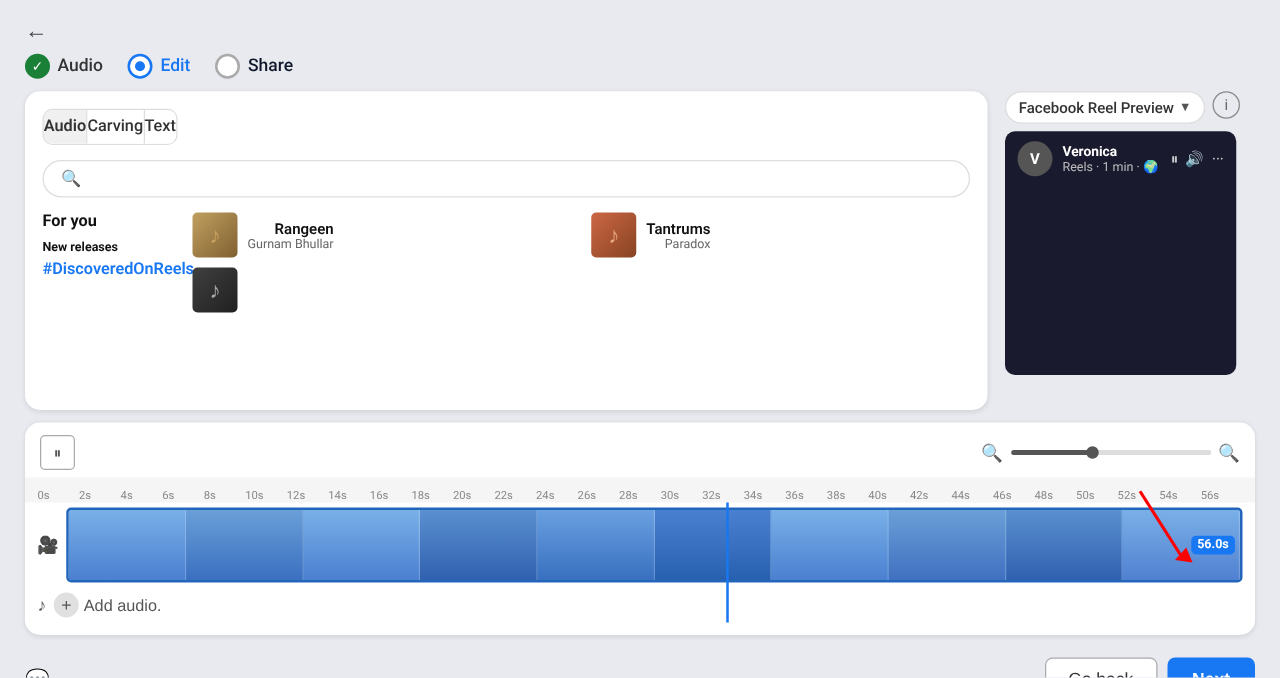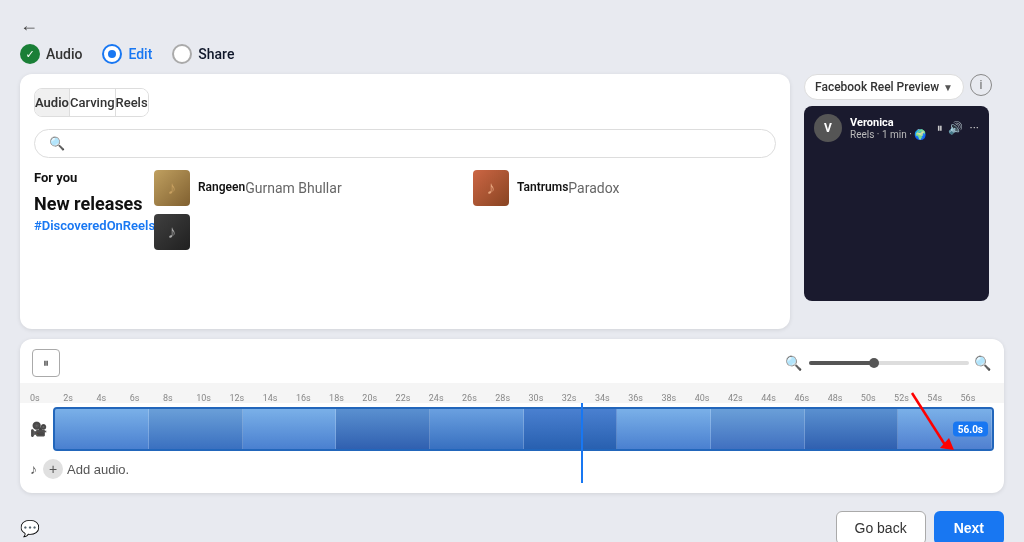"Reels" div.tab { text: Reels -> Text }
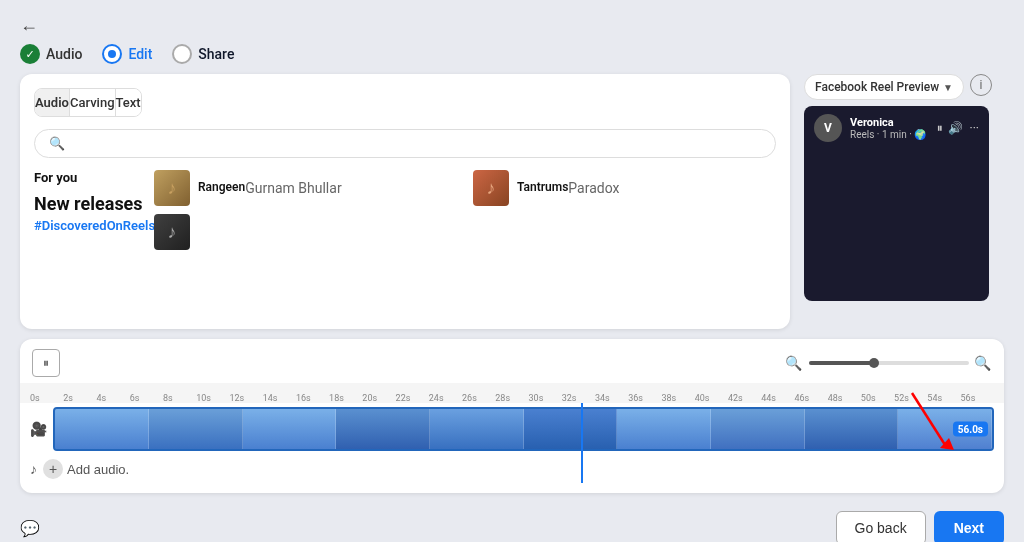"Rangeen" .audio-info { flex-direction: row -> column }
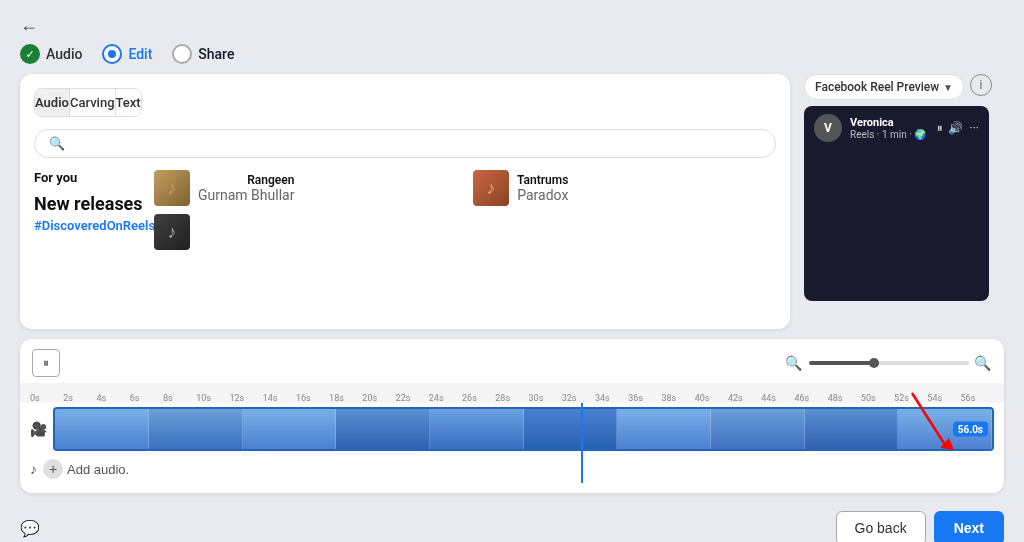"New releases" .section-label-2 { font-size: 18px -> 10px }
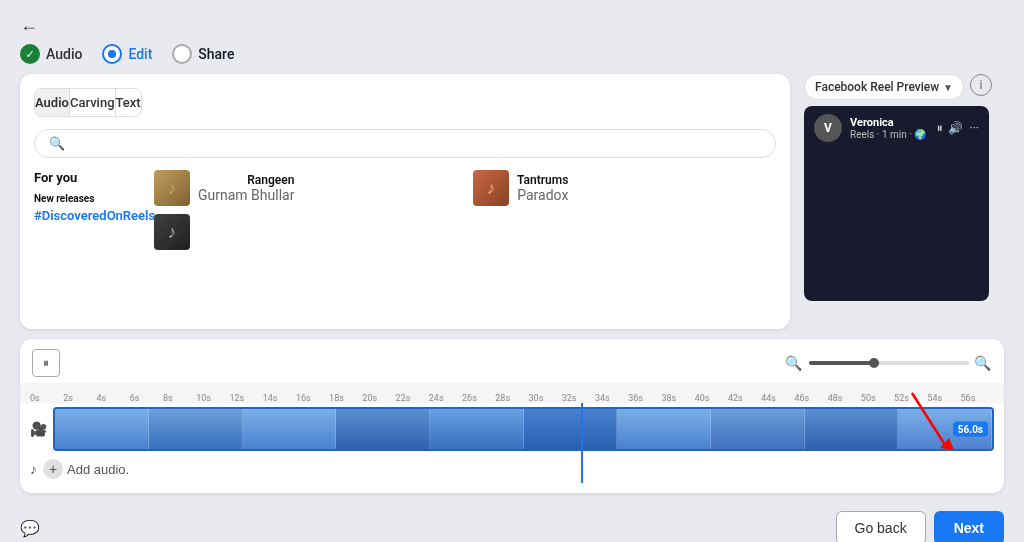"Gurnam Bhullar" .audio-artist { font-size: 14px -> 10px }
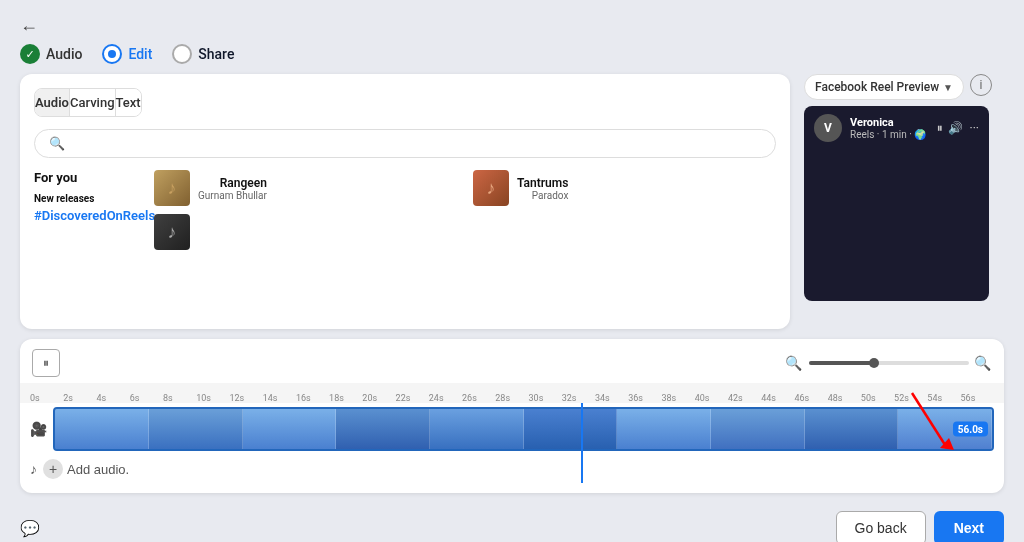"56.0s" .video-strip { height: 44px -> 60px }
